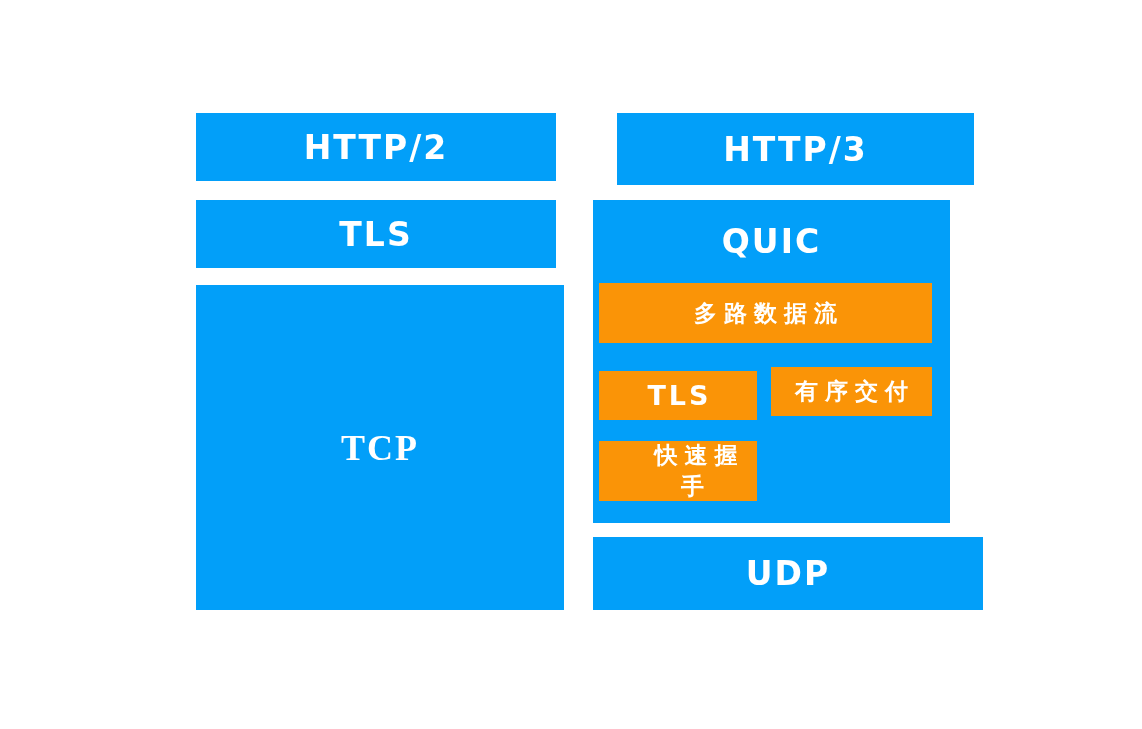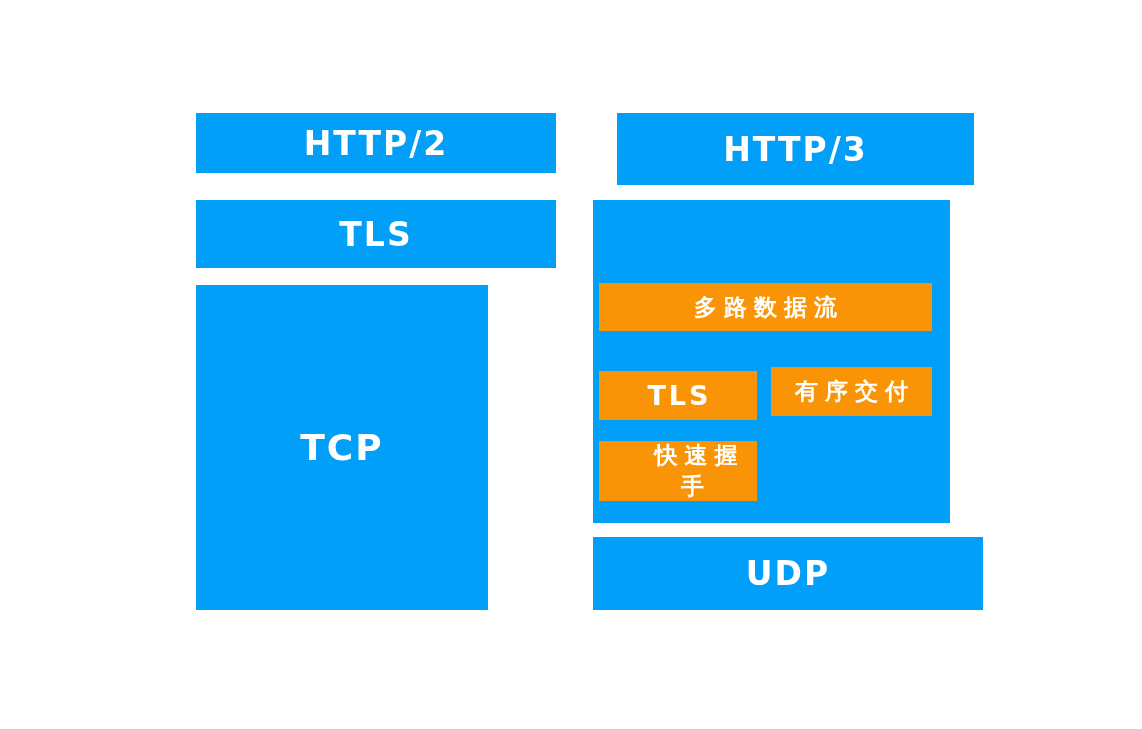"HTTP/2" div.box { height: 60px -> 68px }
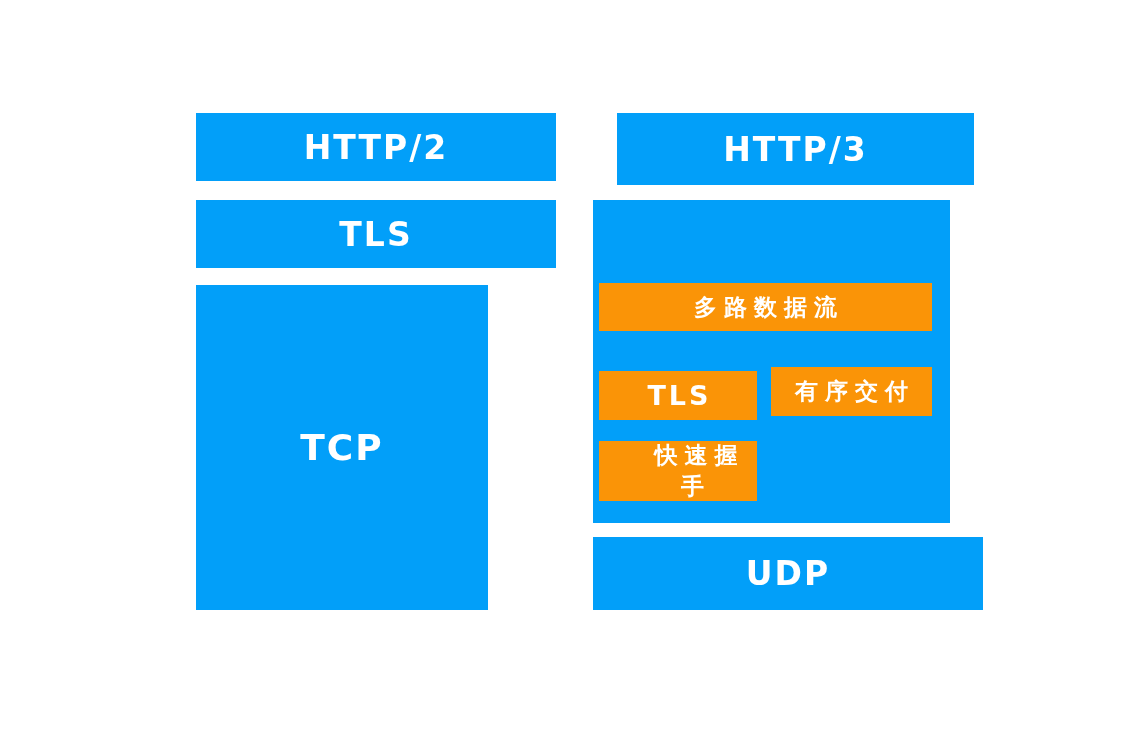"QUIC" div.quic-title { html: none -> <div>QUIC</div> }
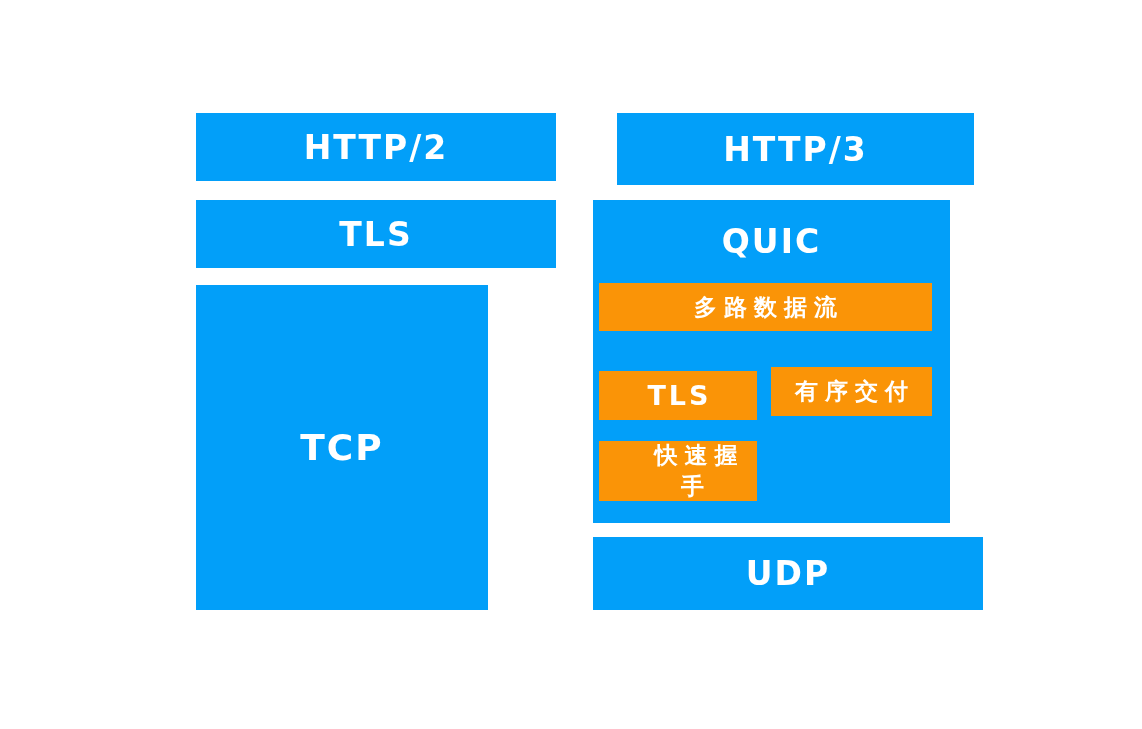"多路数据流" div.box { height: 48px -> 60px }
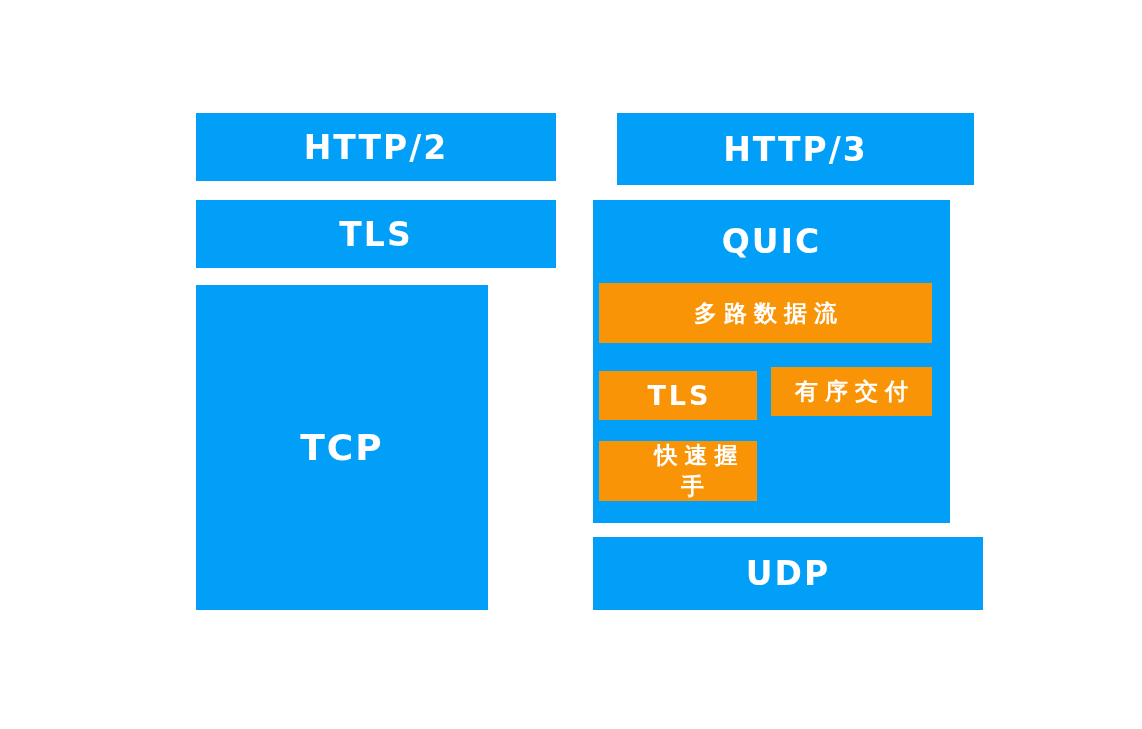"TCP" div.box { font-family: none -> Liberation Serif, serif; width: 292px -> 368px }
